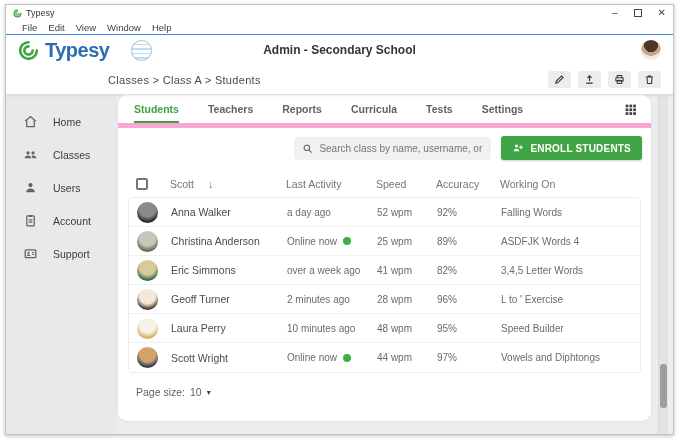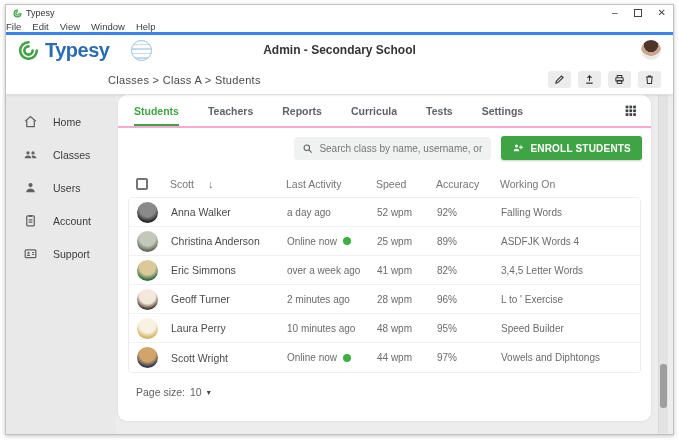"File" .menubar { border-bottom: 3px solid #3b82f6 -> 1px solid #3b82f6; padding: 0 0 -> 0 16px }
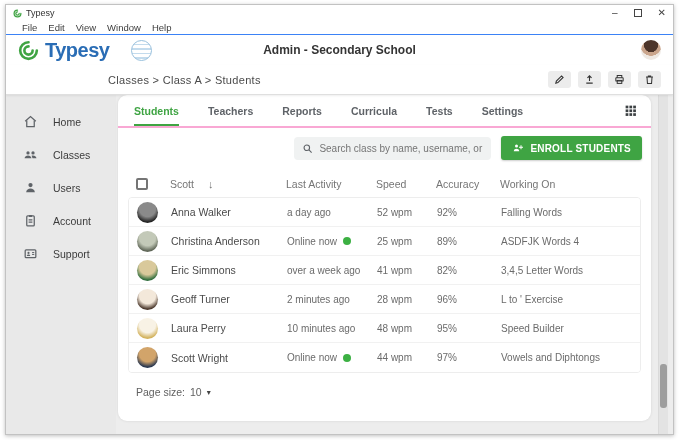"Students" .tabsrow { border-bottom: 2px solid #f9a8d4 -> 5px solid #f9a8d4 }
